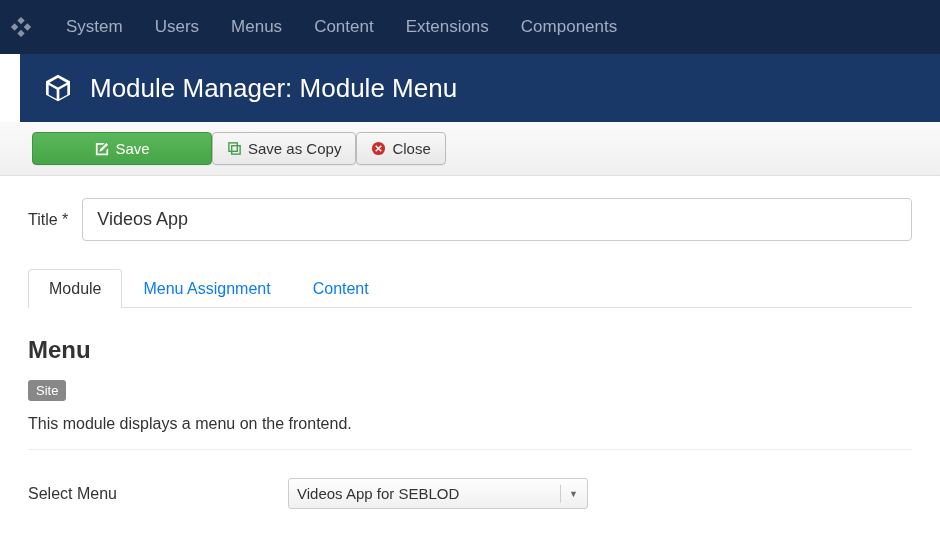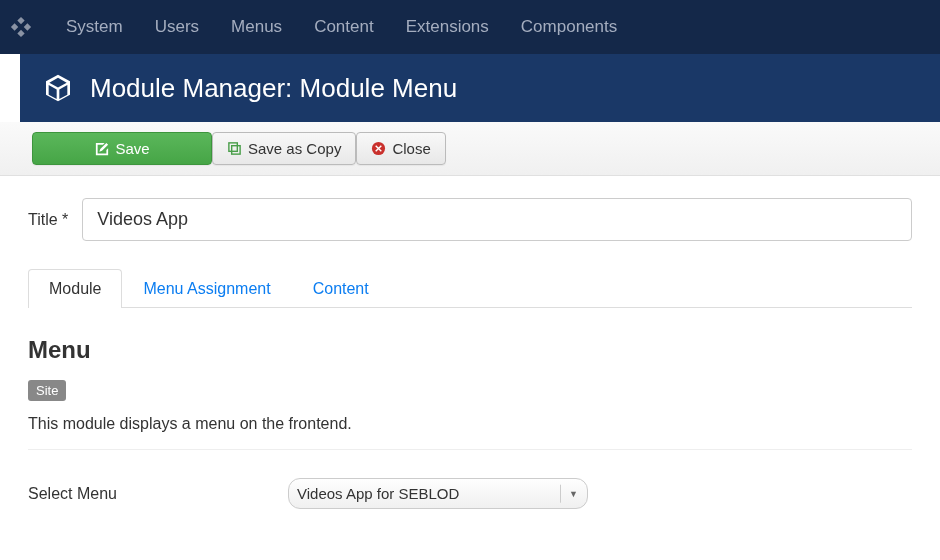"Videos App for SEBLOD" .select { border-radius: 12px -> 3px }
